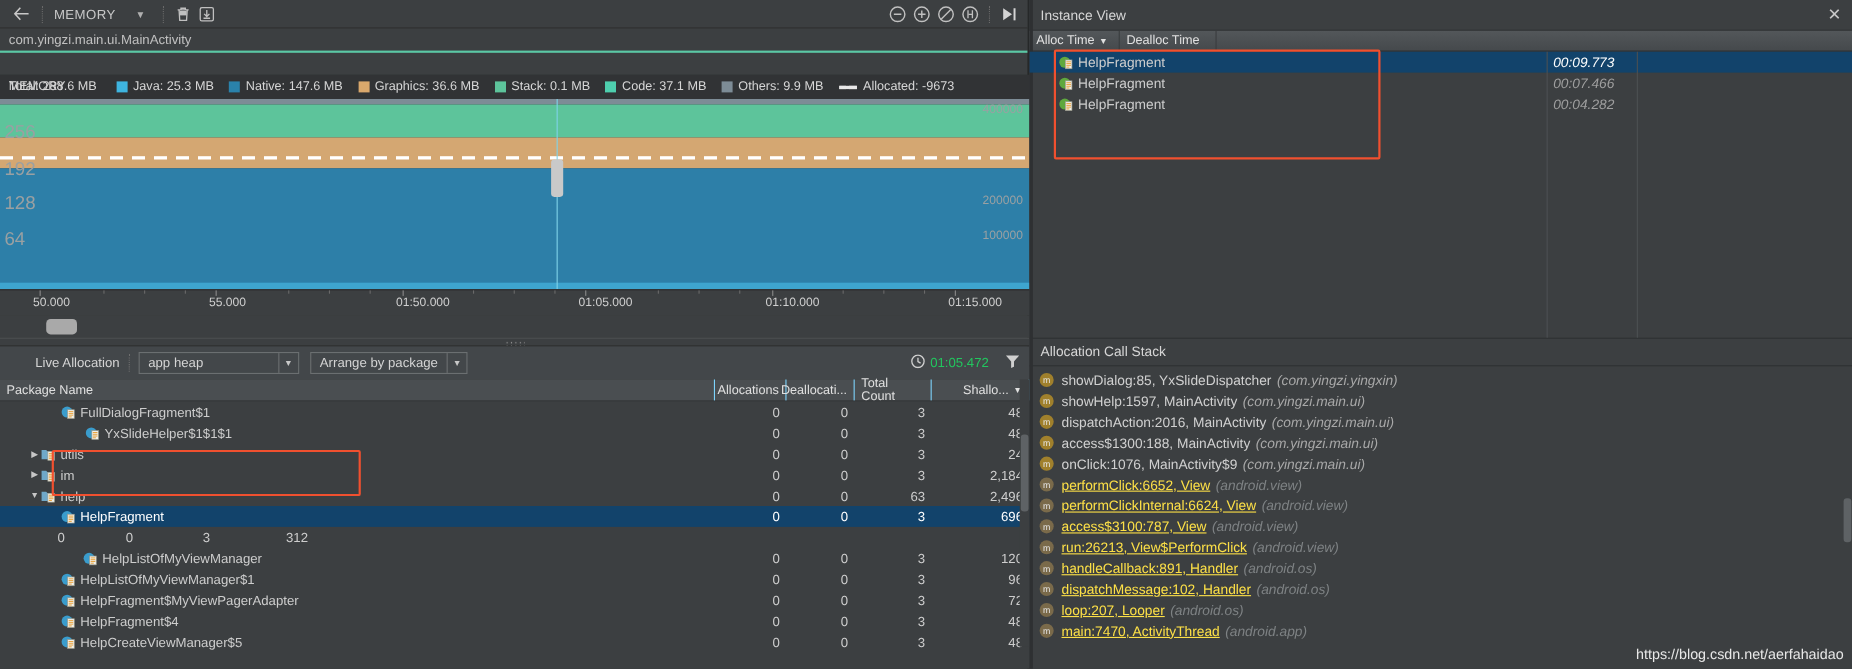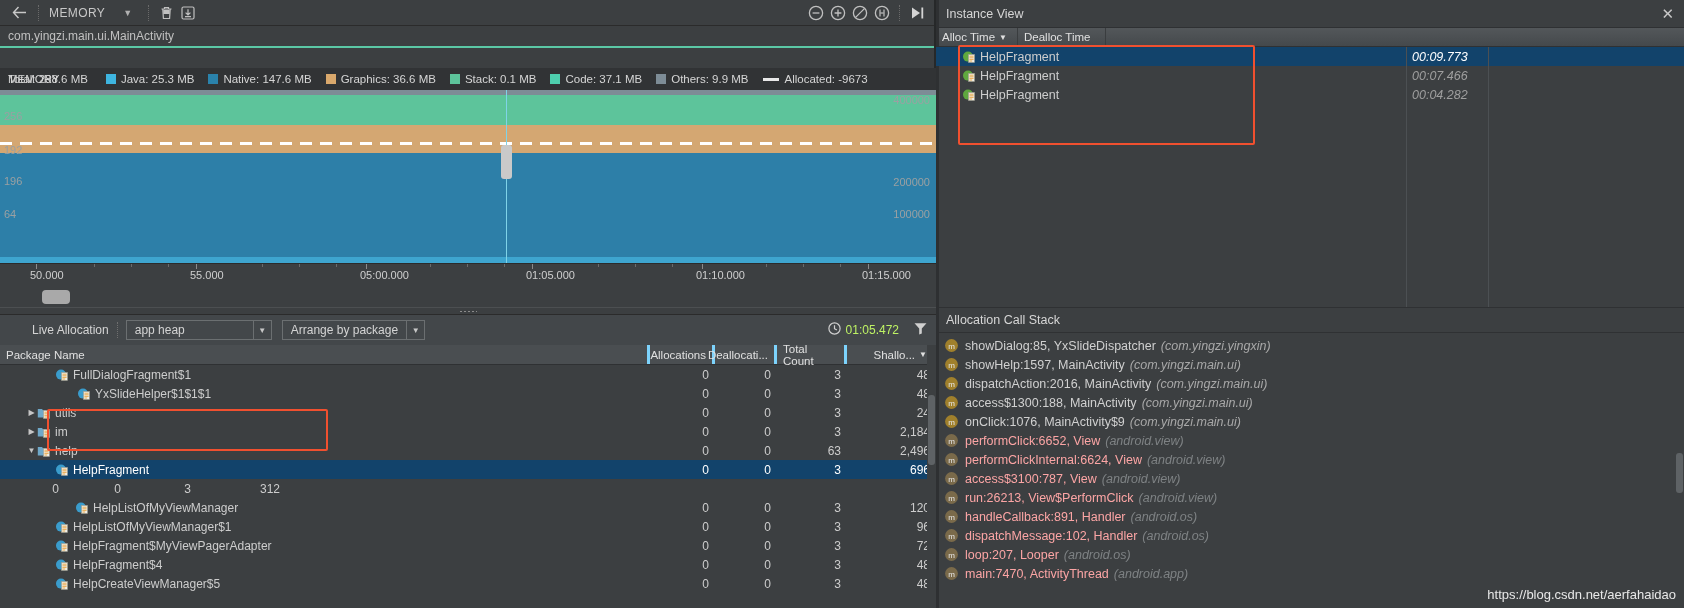"256" .axis-l { font-size: 11px -> 17px }
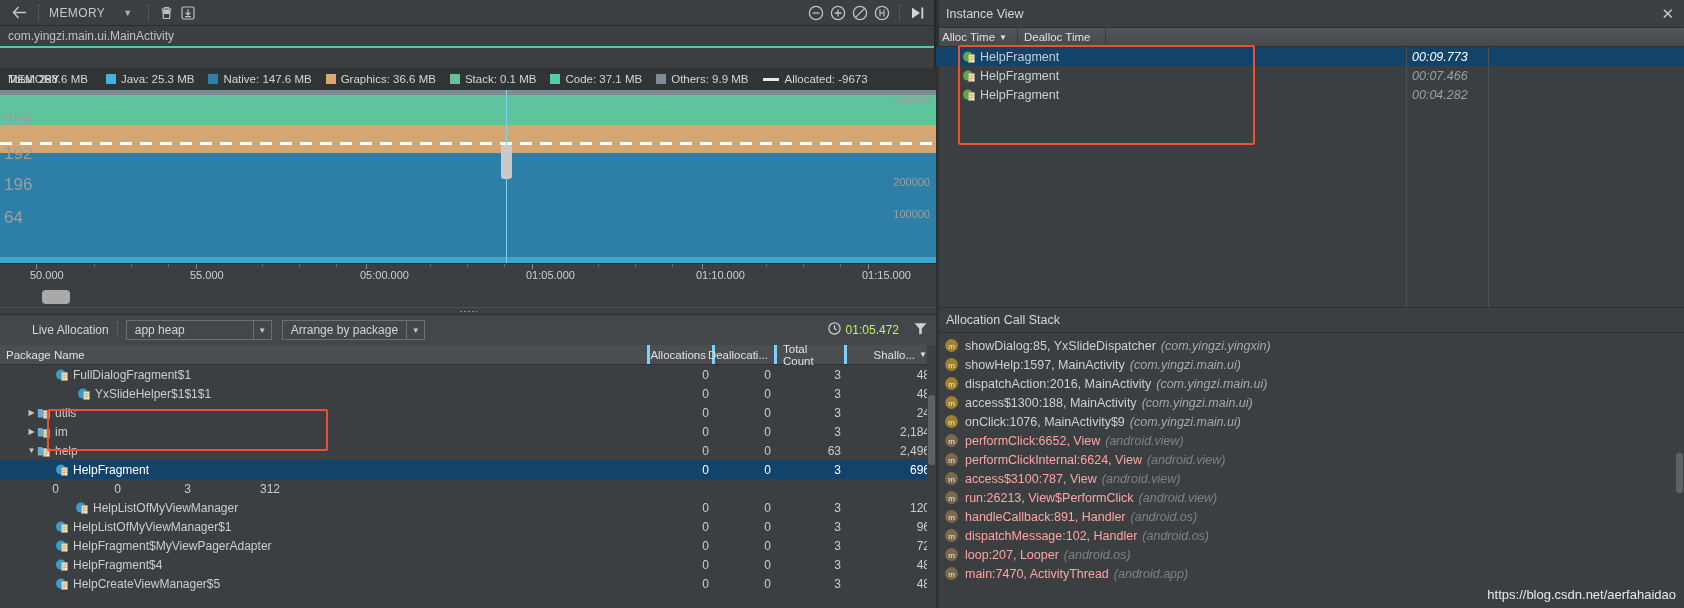"196" div.axis-l { text: 196 -> 128 }
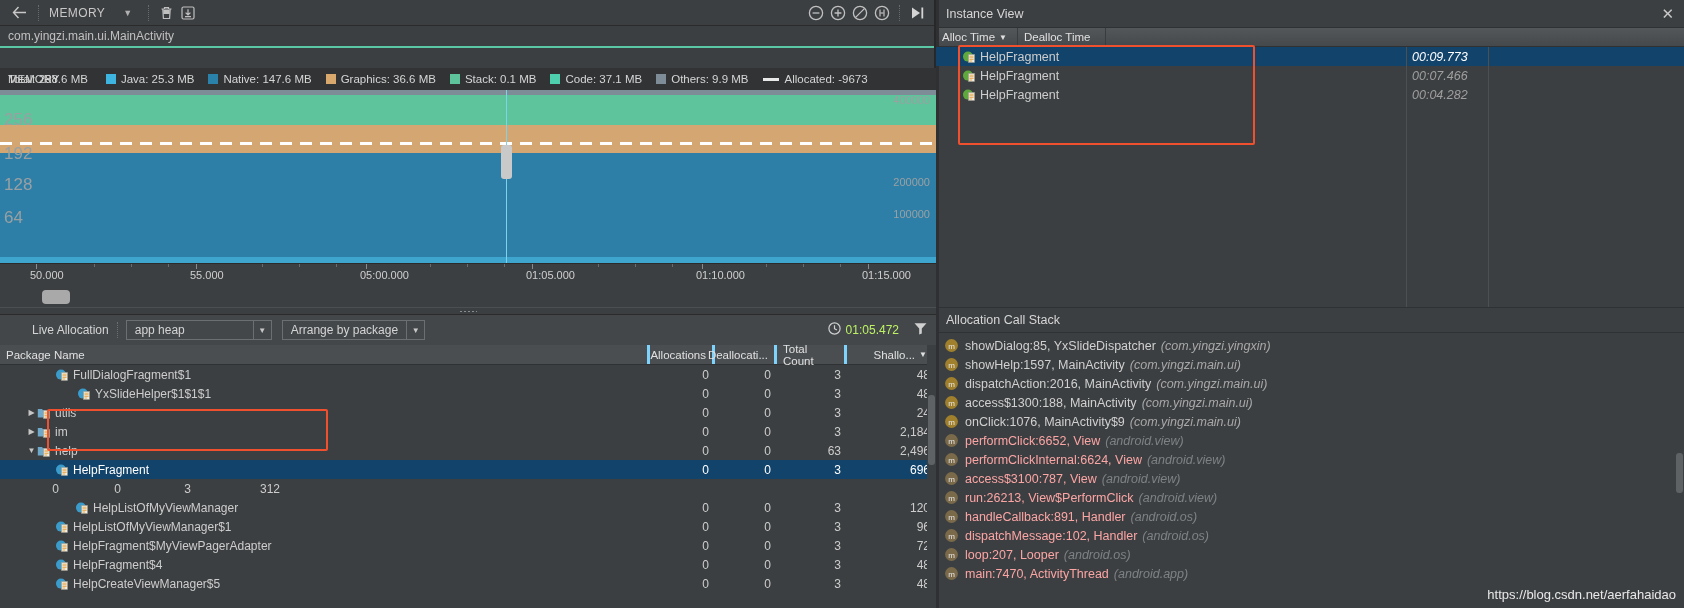"05:00.000" span.rlabel { text: 05:00.000 -> 01:50.000 }
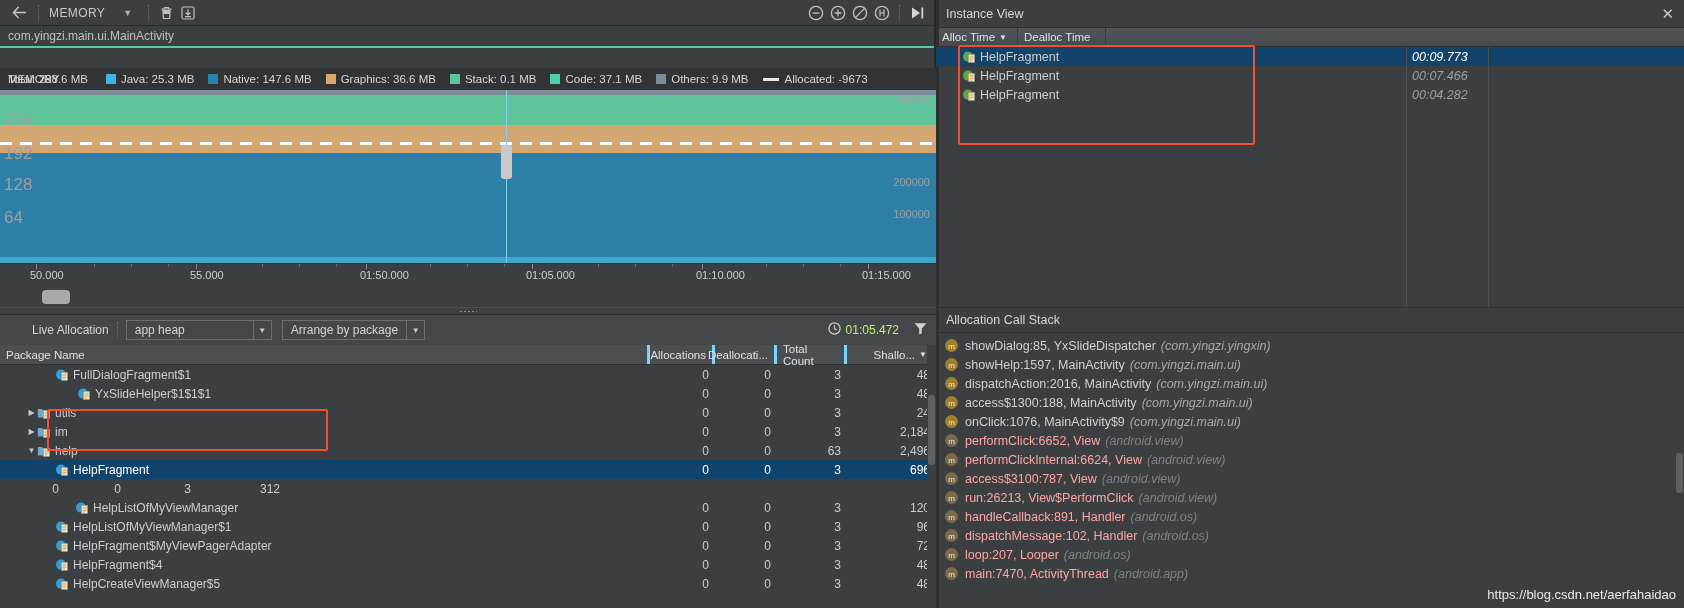"01:05.472" .clock { color: #bef264 -> #22c55e }
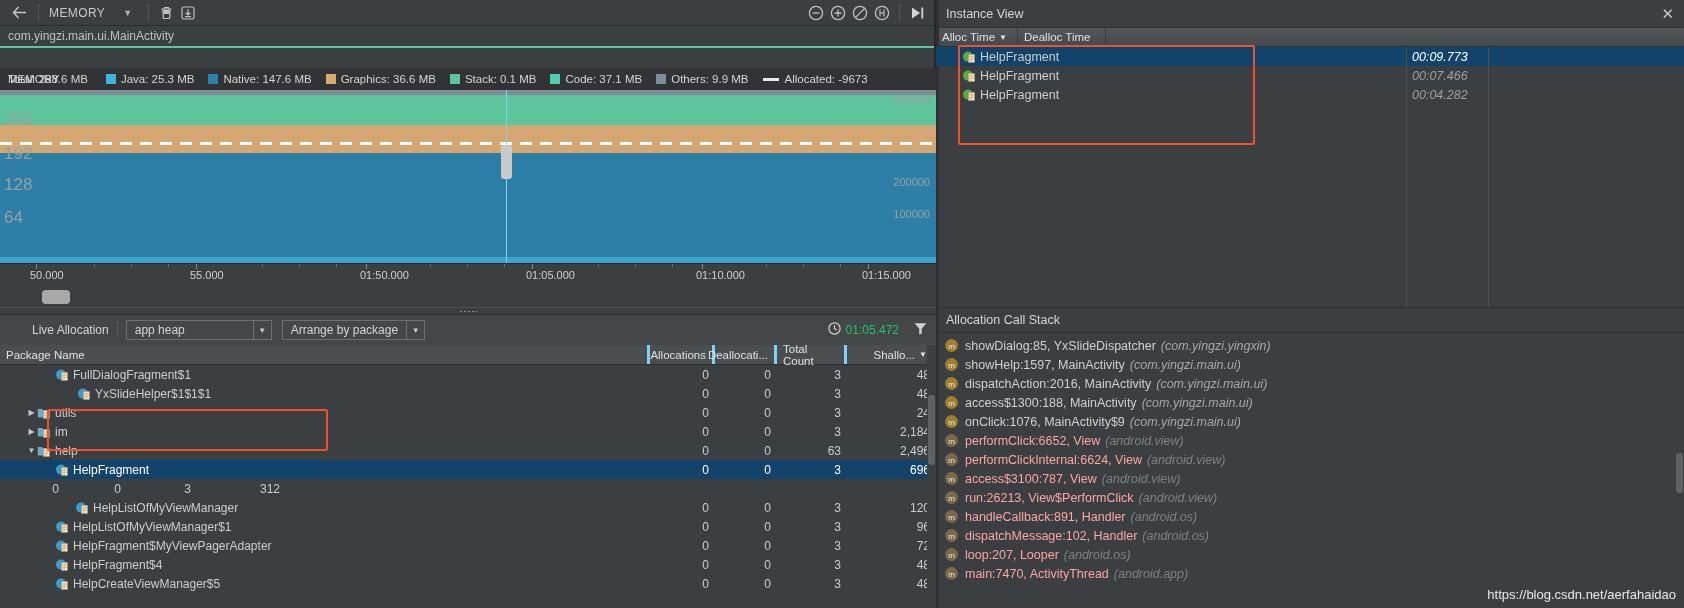"Package Name" .th { border-right: 3px solid #7dd3fc -> 1px solid #7dd3fc }
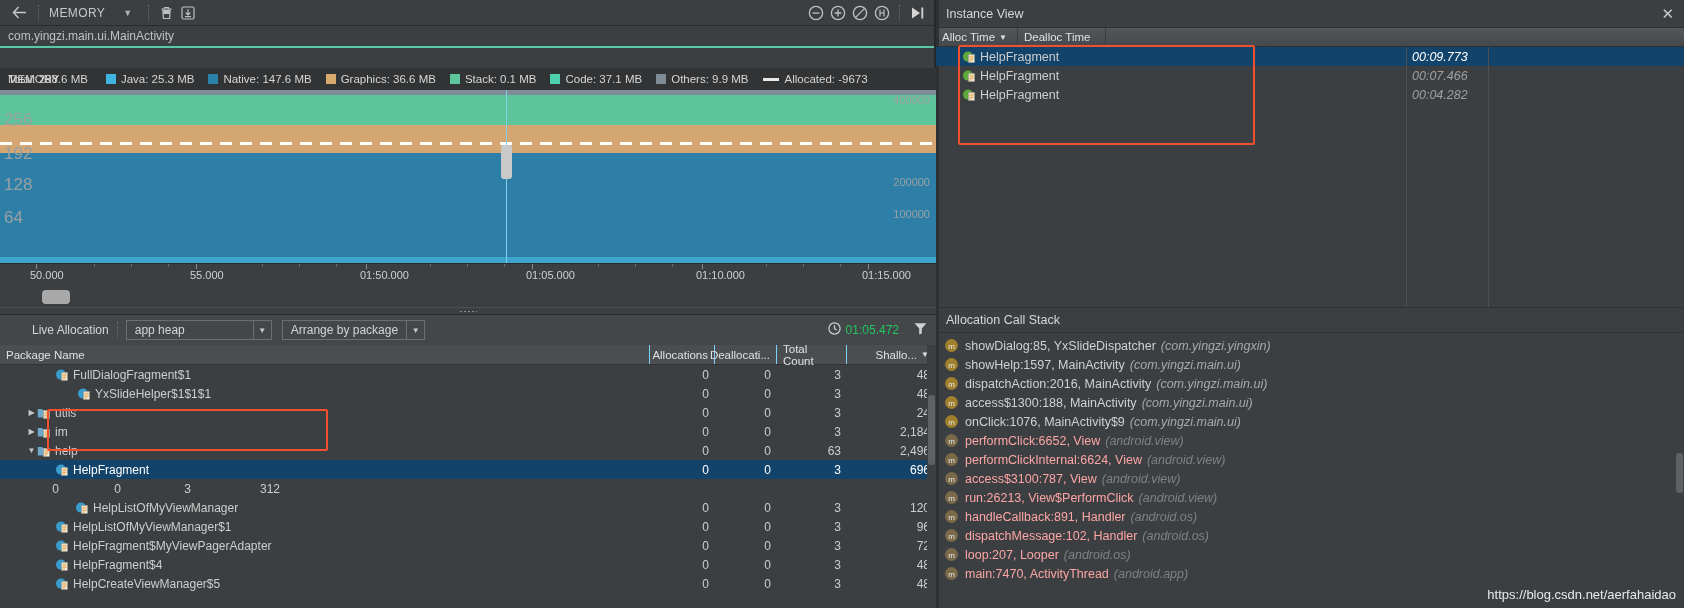"performClick:6652, View" .acs-sig.dim { color: #fca5a5 -> #fde047; text-decoration: none -> underline }
